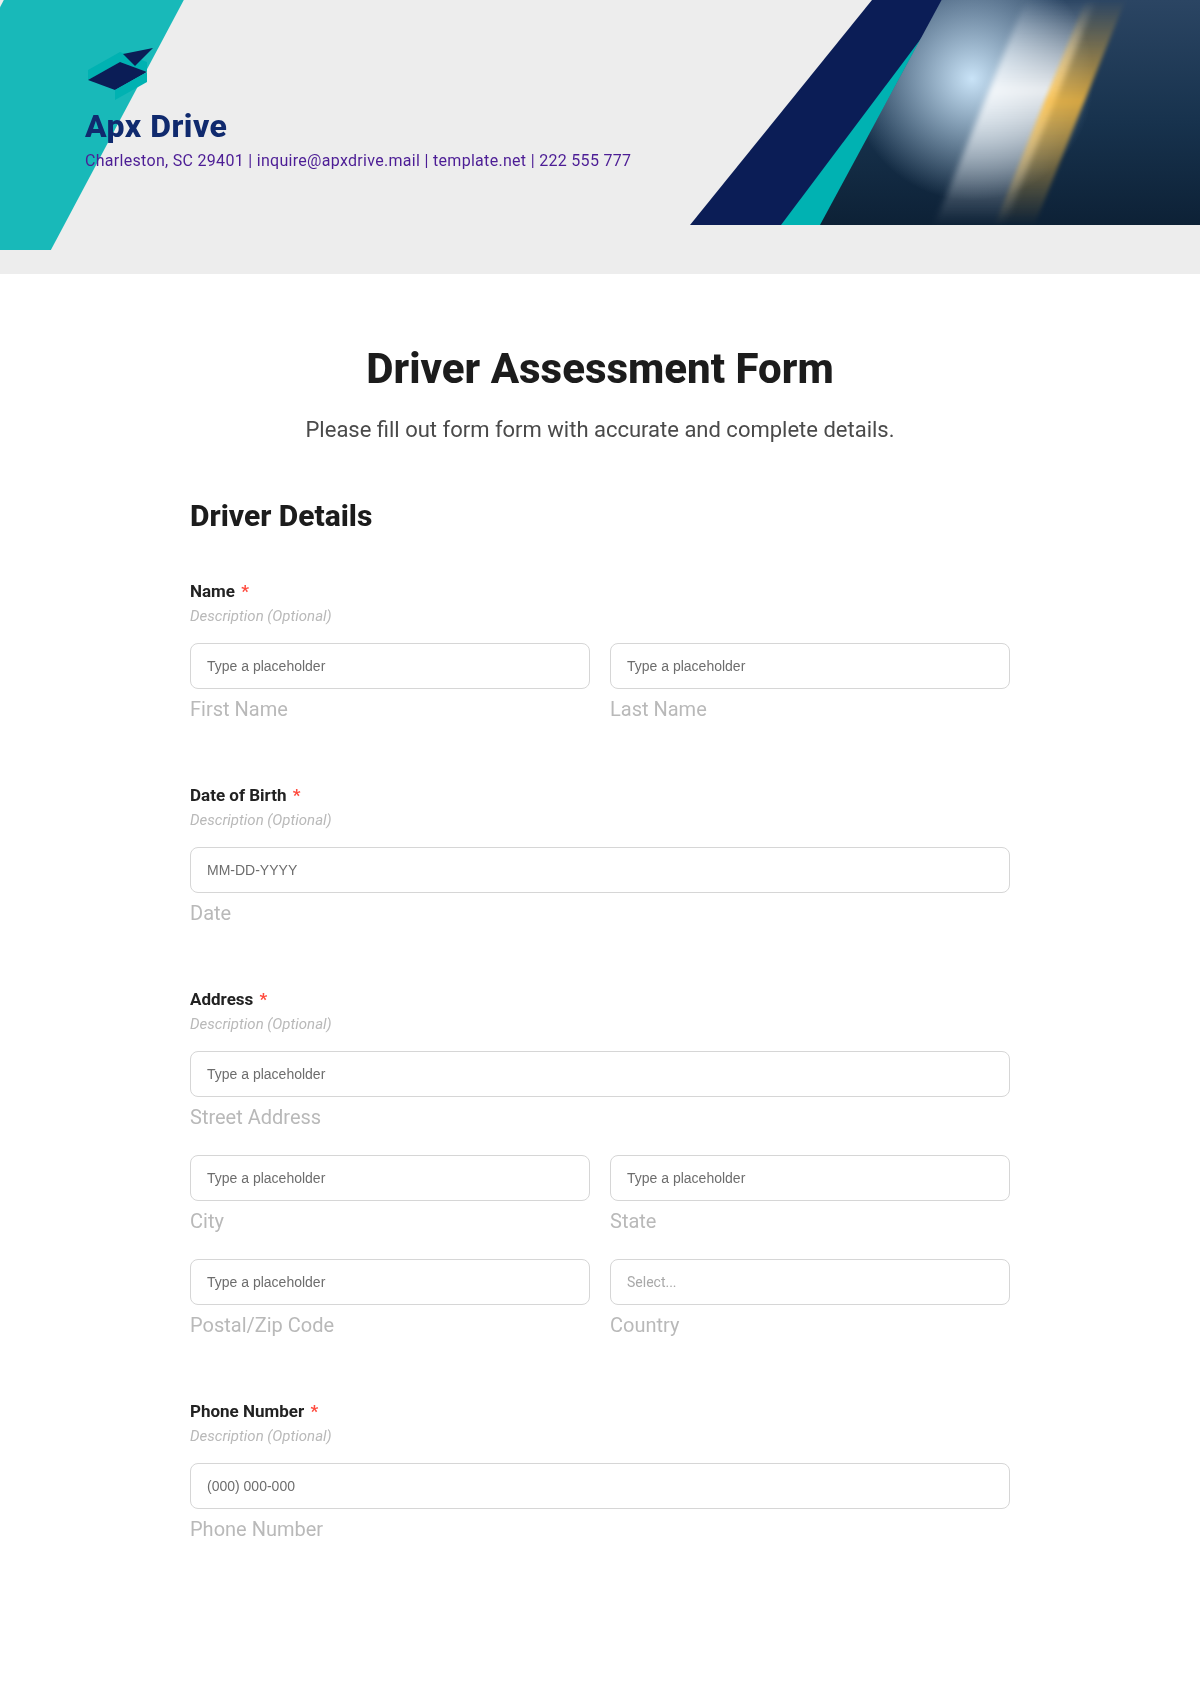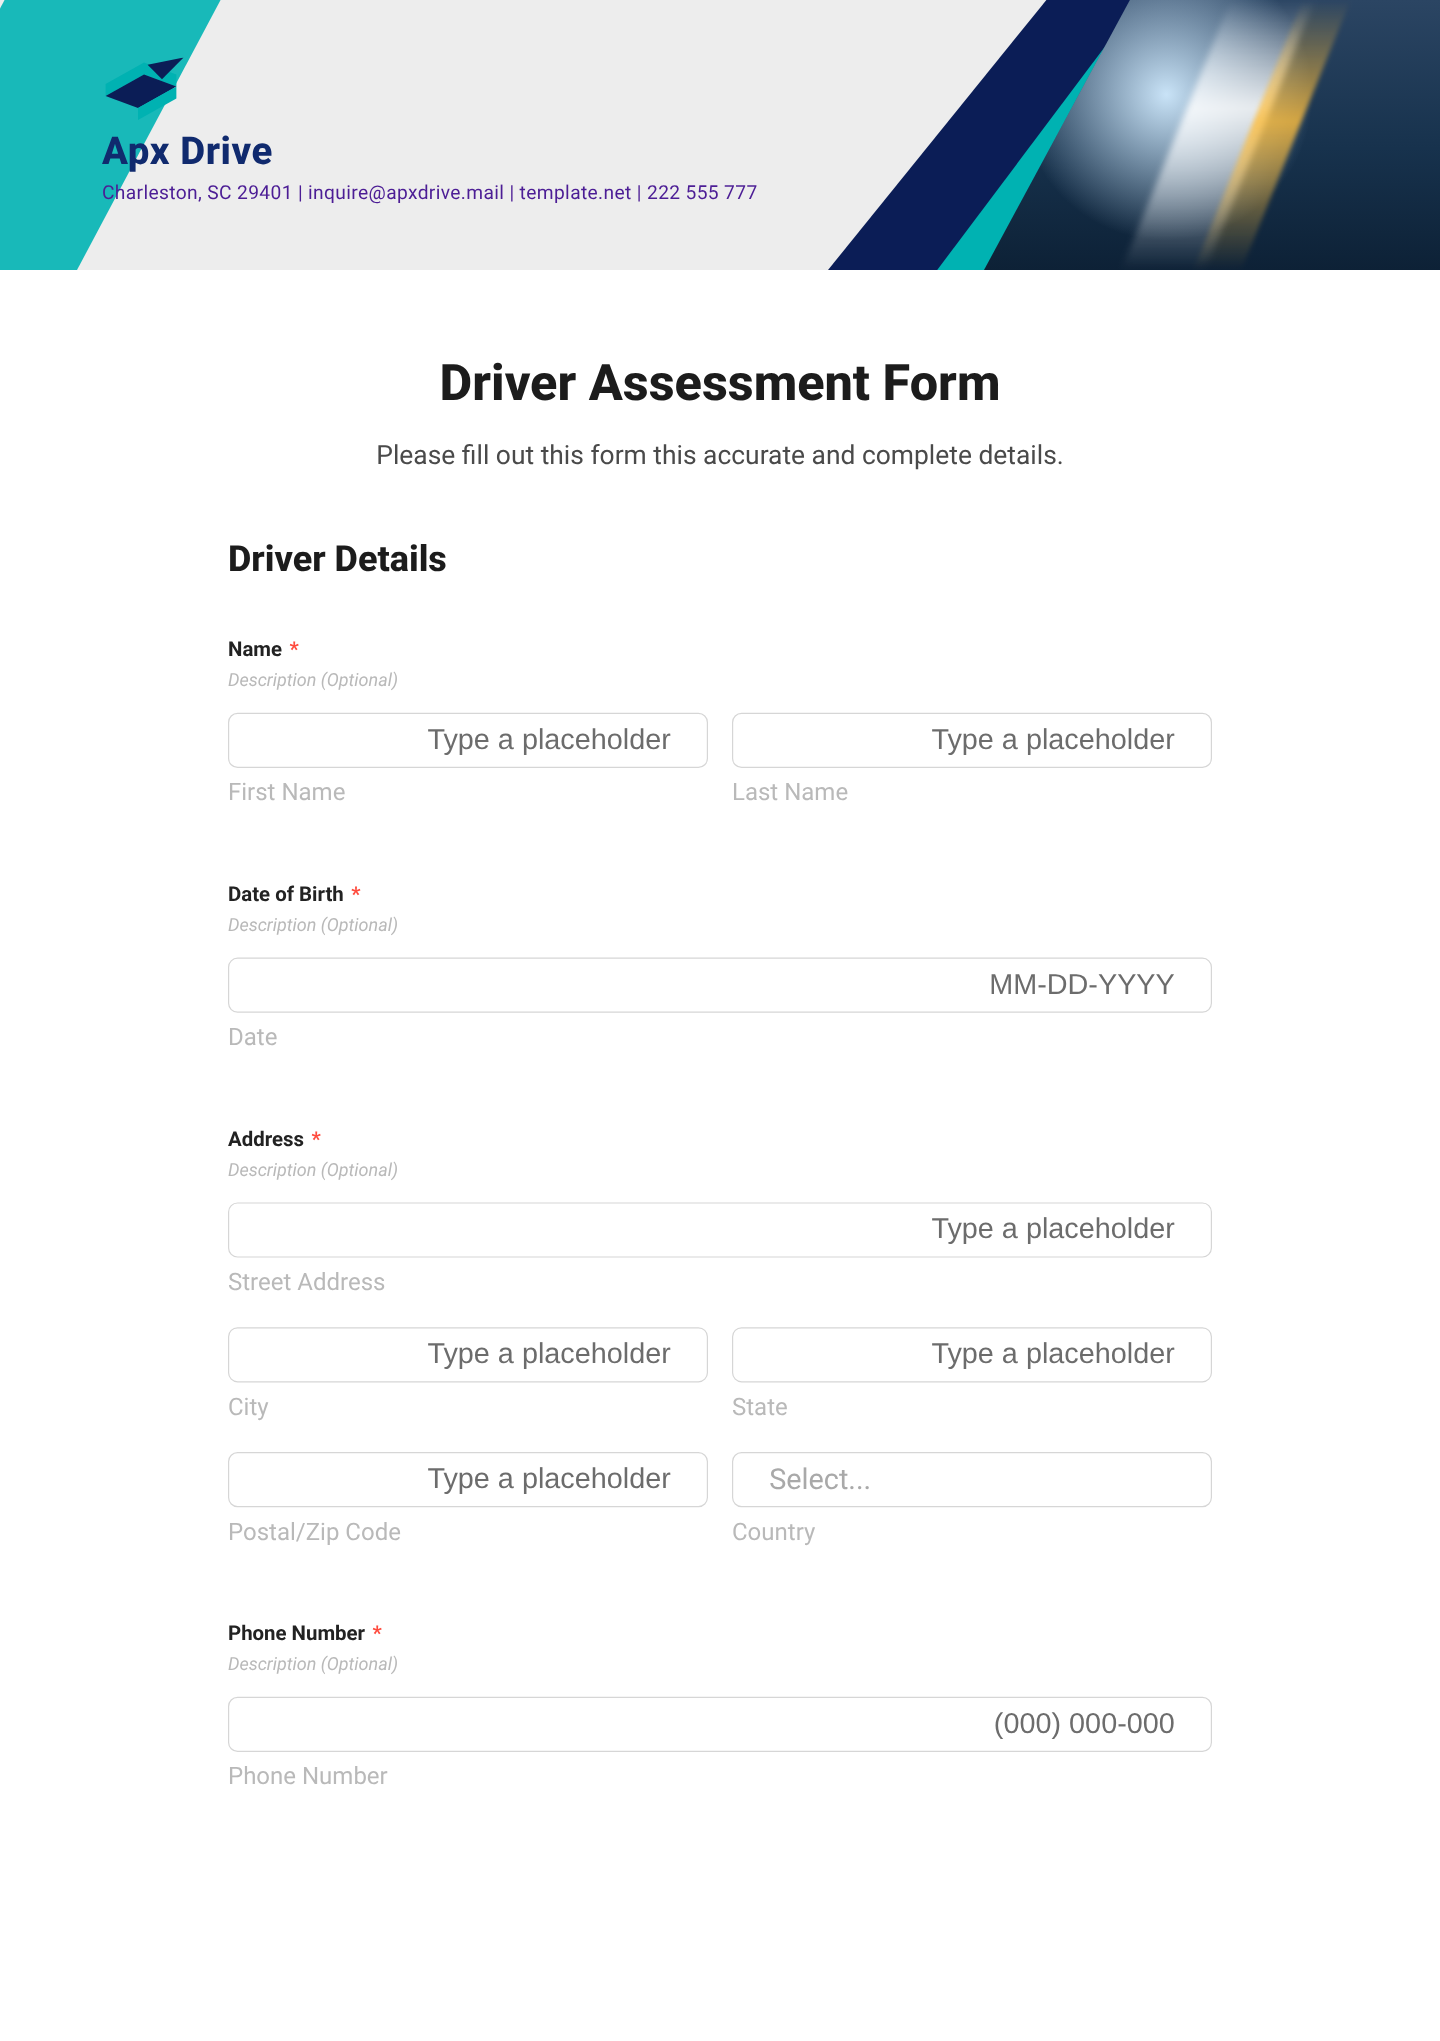"Apx Drive" .header { height: 225px -> 274px }
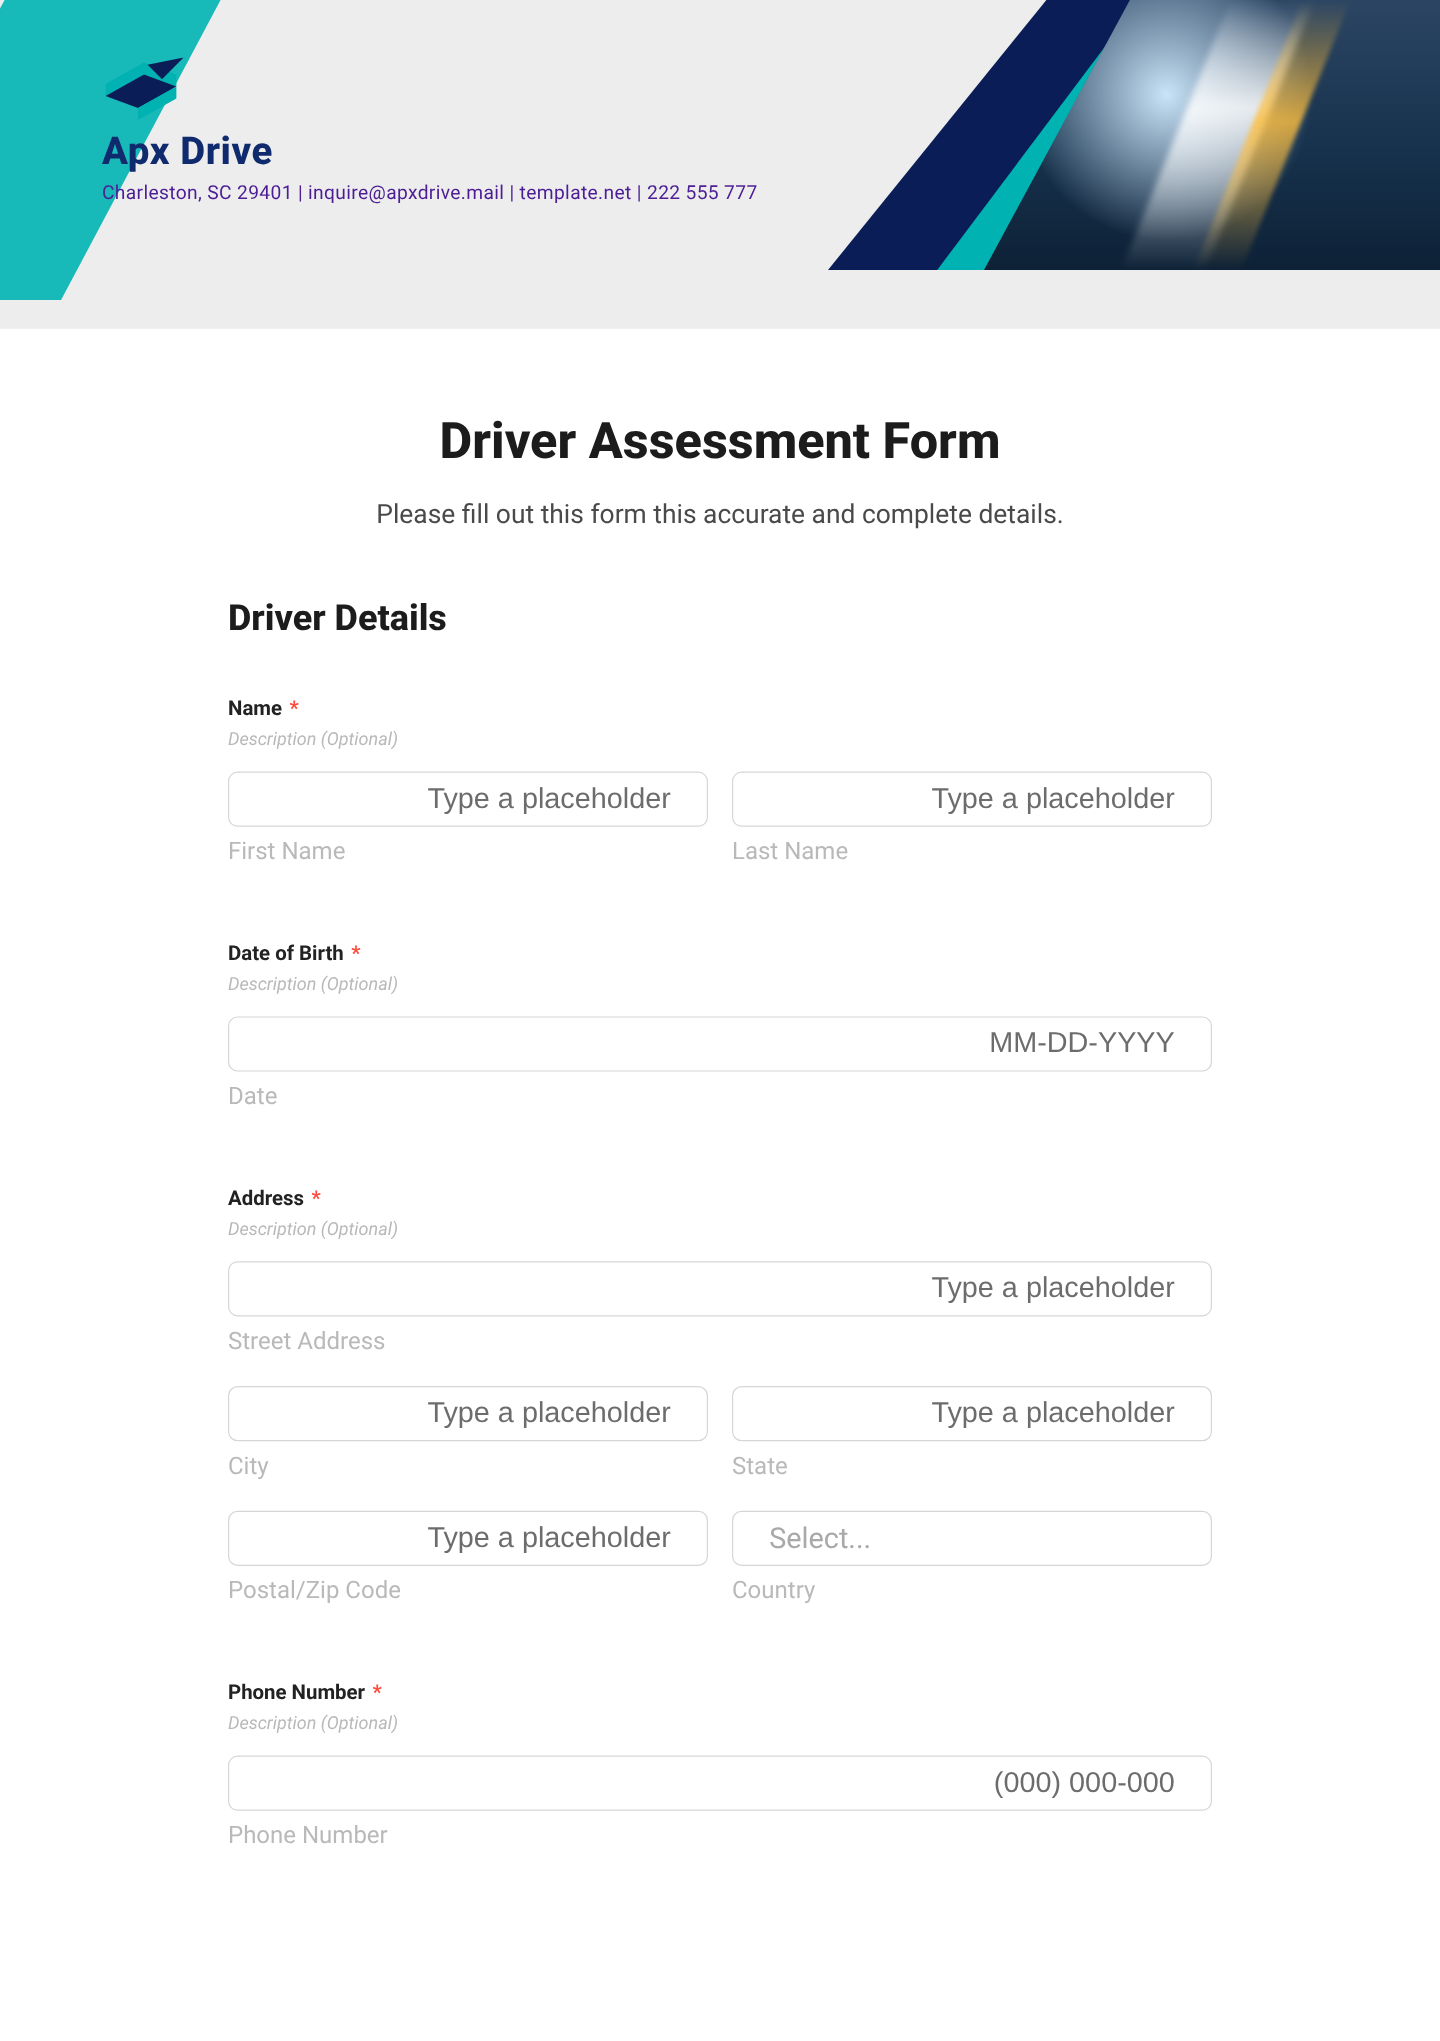"Please fill out this form" p.form-sub { text: this form this -> form form with }
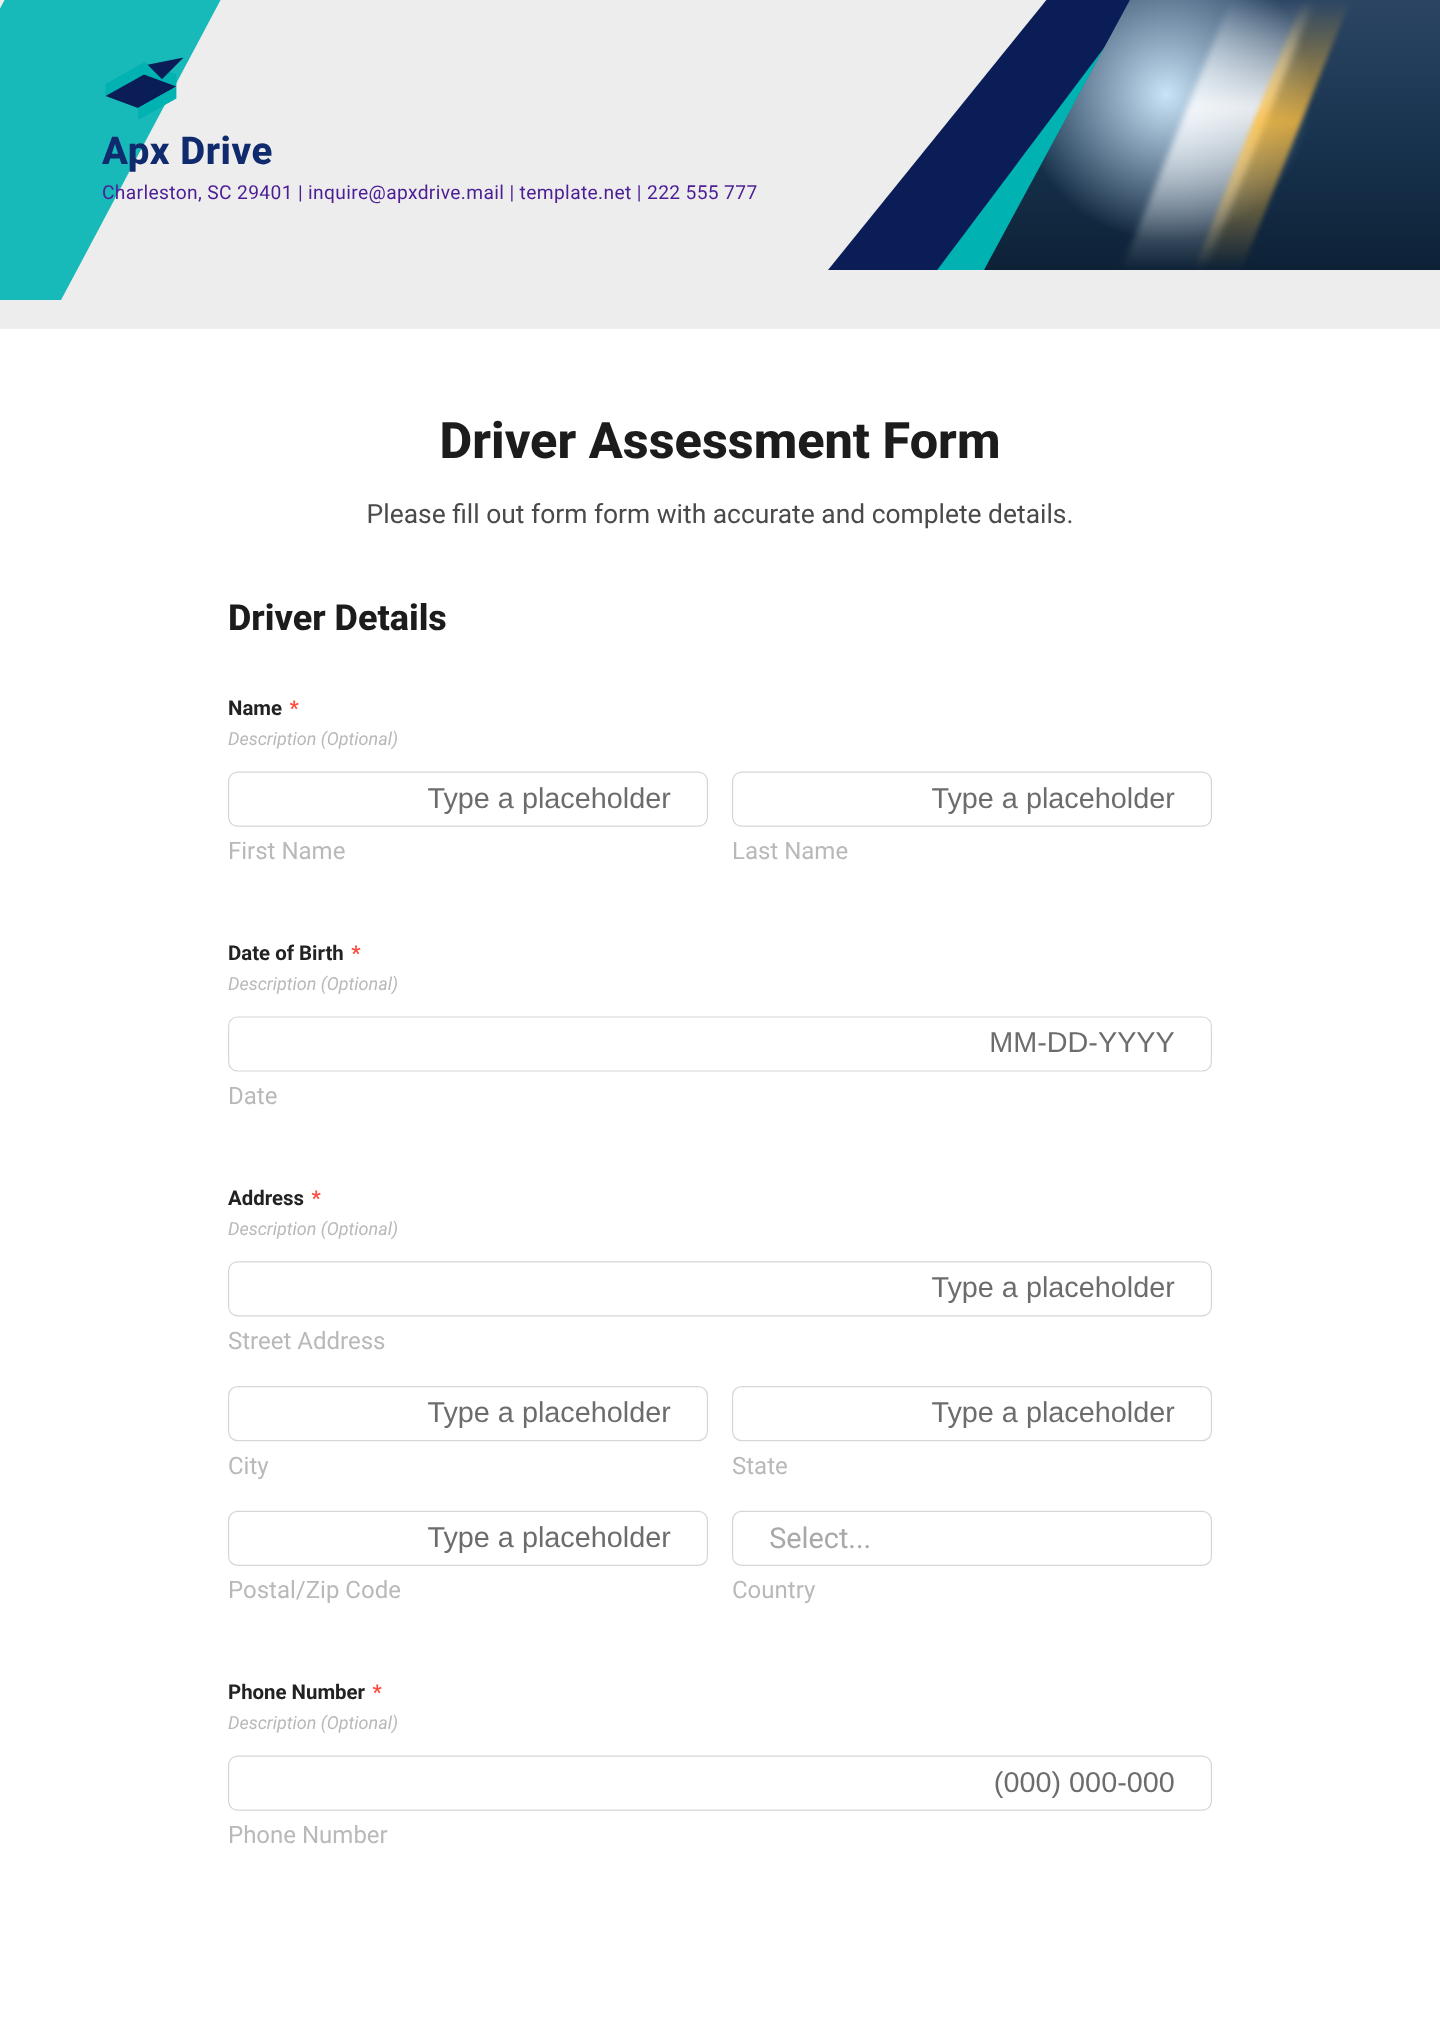"Type a placeholder" input[type=text], .select-box { font-size: 24px -> 14px; padding: 0 30px -> 0 16px; text-align: right -> none }
